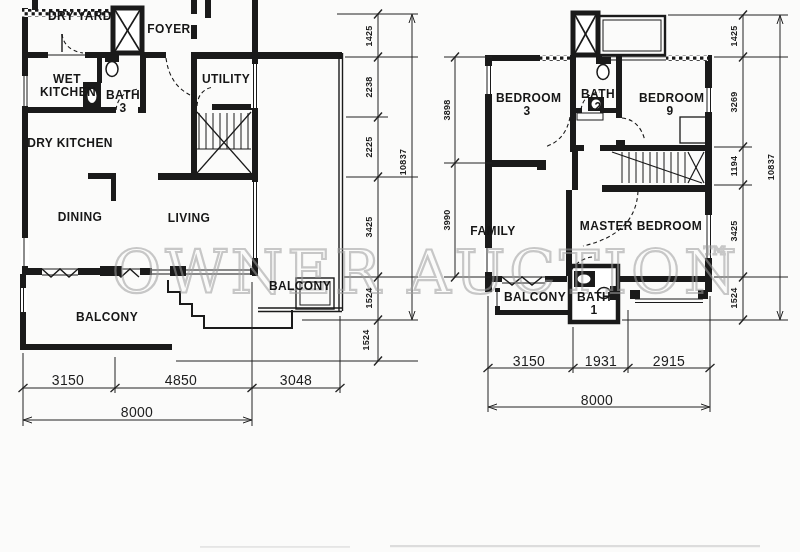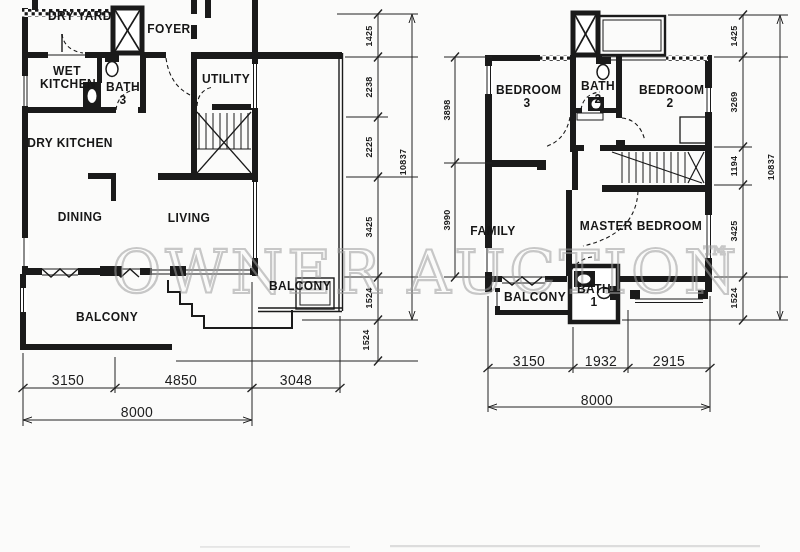"WET KITCHEN" .wrap { margin-top: none -> 8px }
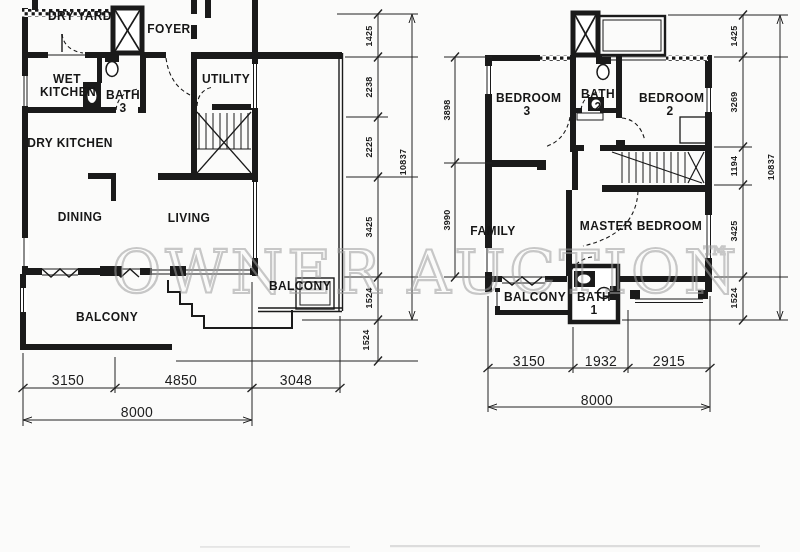"BEDROOM 2" span.lbl { text: 2 -> 9 }
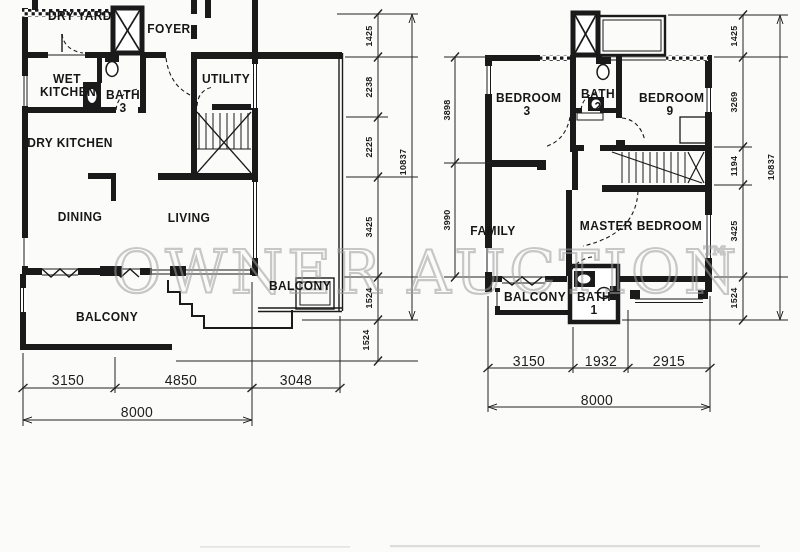"1932" span.dim { text: 1932 -> 1931 }
